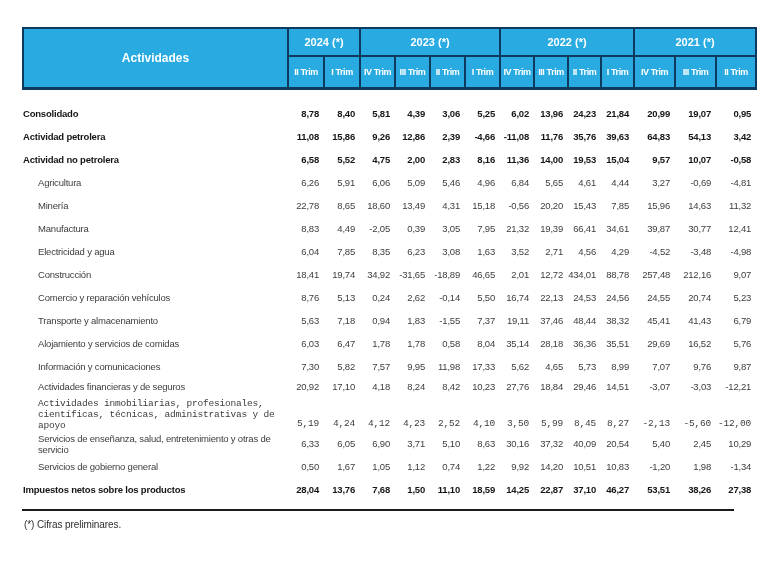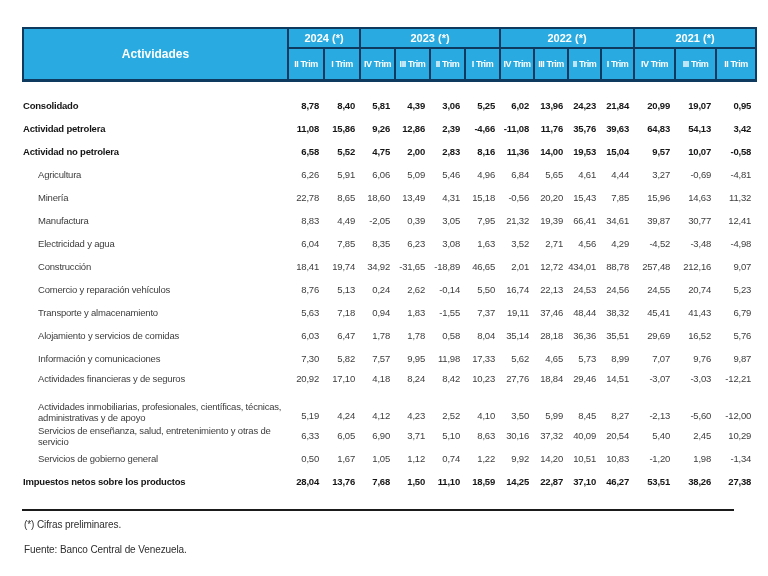"2024 (*)" th.year { height: 20px -> 28px }
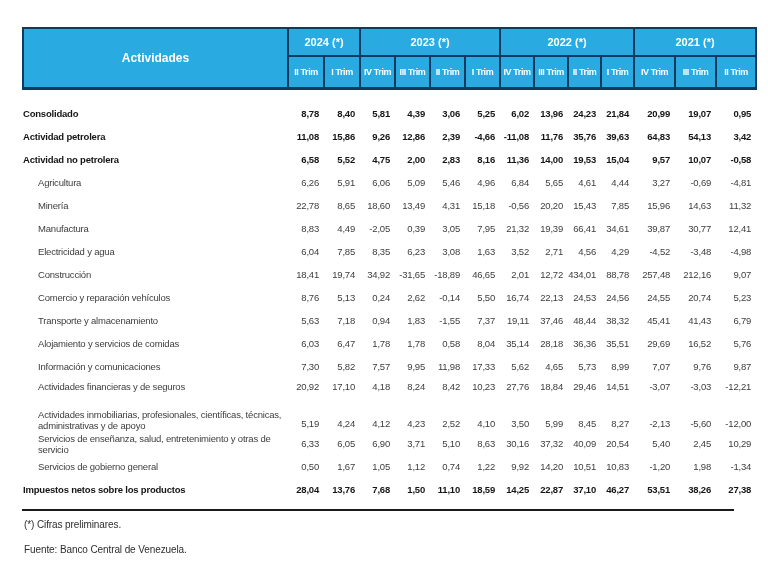"Actividades inmobiliarias," tr.tall td { font-family: none -> Liberation Mono, monospace }
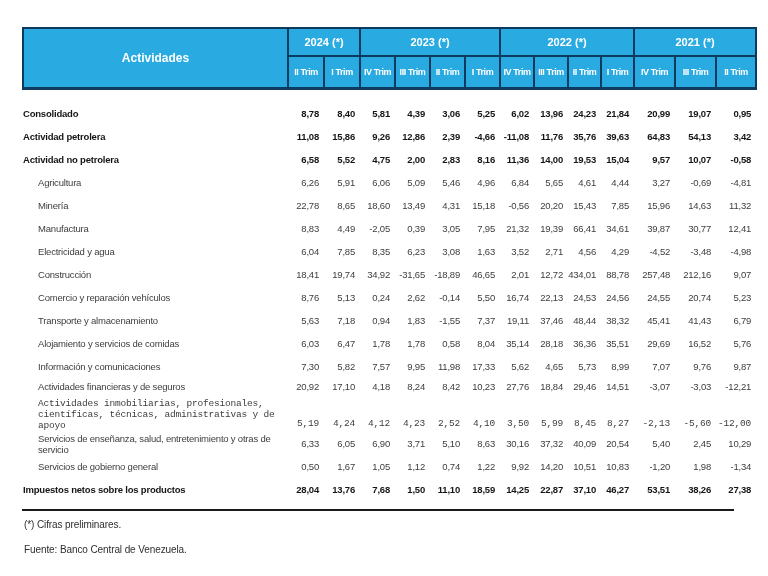"Fuente: Banco Central de Venezuela." div.note { html: <div>Fuente: Banco Central de Venezuela.</div> -> none }
